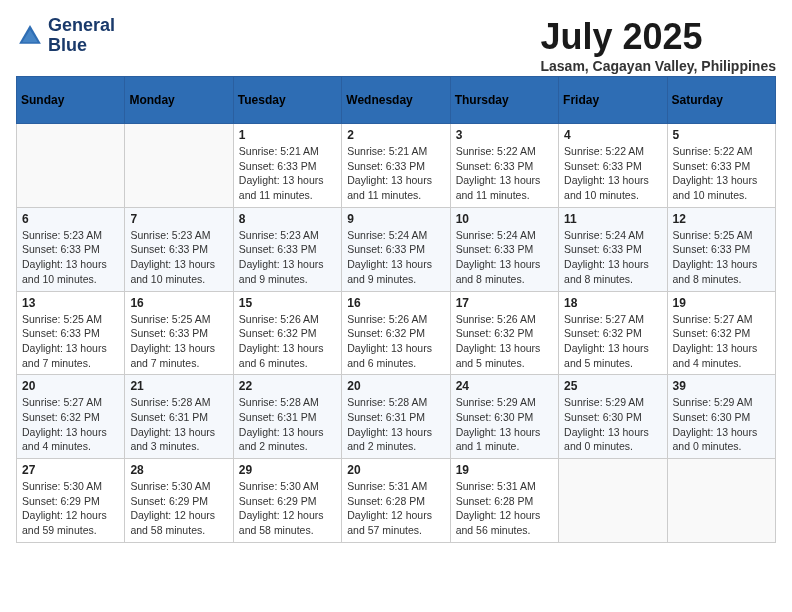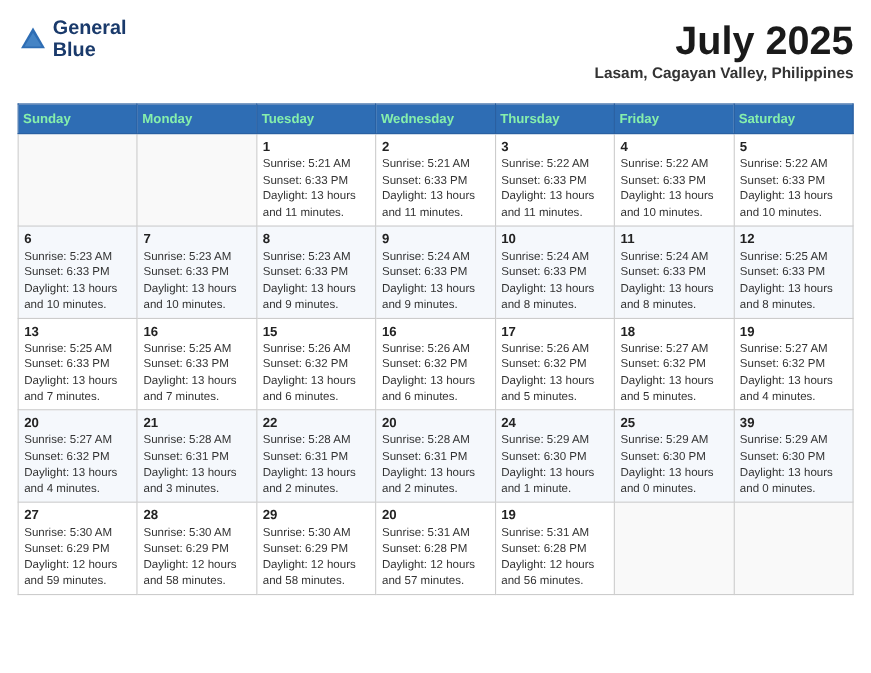"General" .header { margin-bottom: 20px -> 2px }
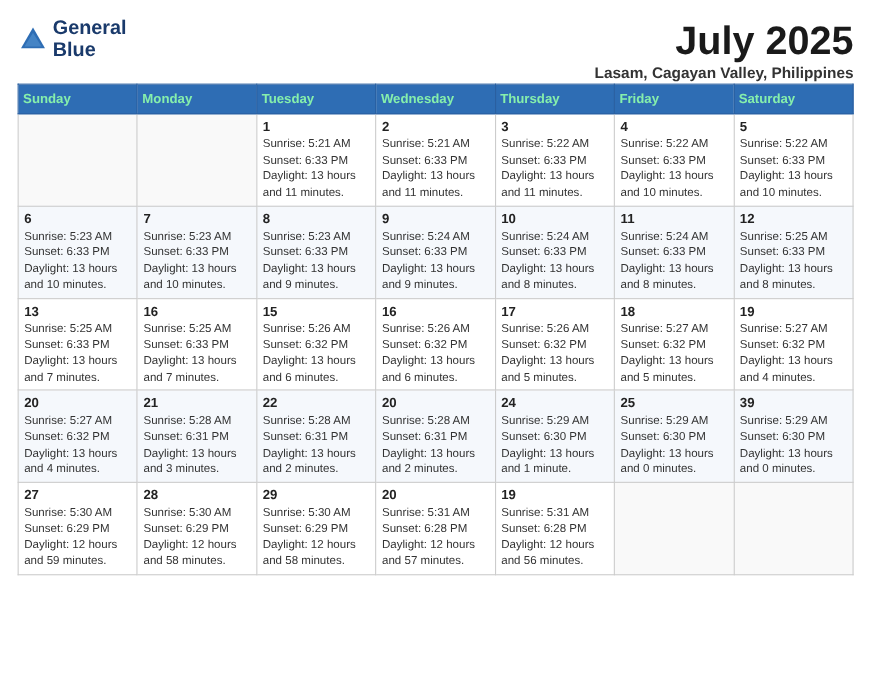"July 2025" .title-block { text-align: right -> left }
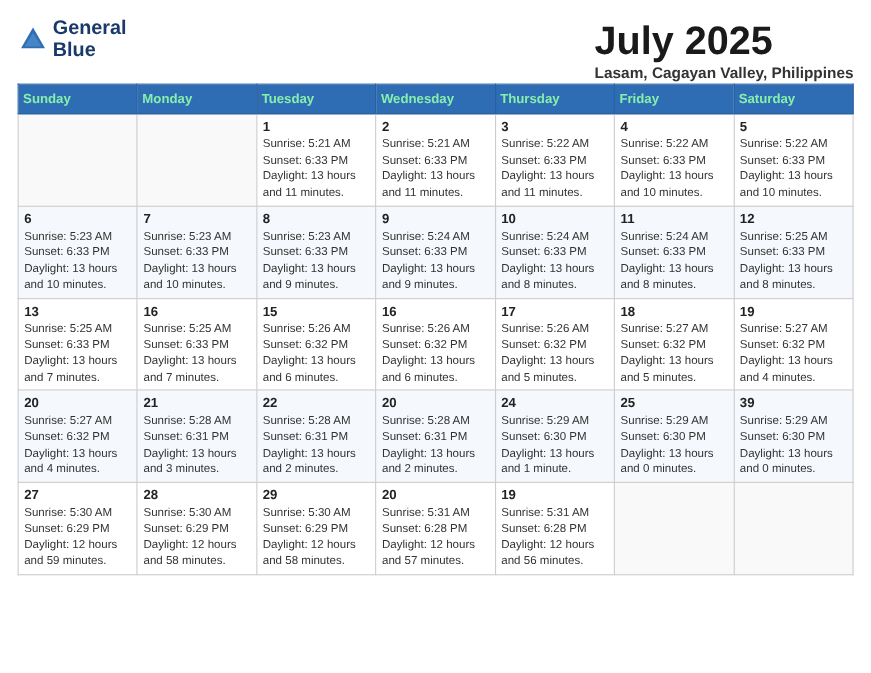"Sunday" .calendar th { color: #86efac -> #000000; padding: 6px 4px -> 16px 4px }
